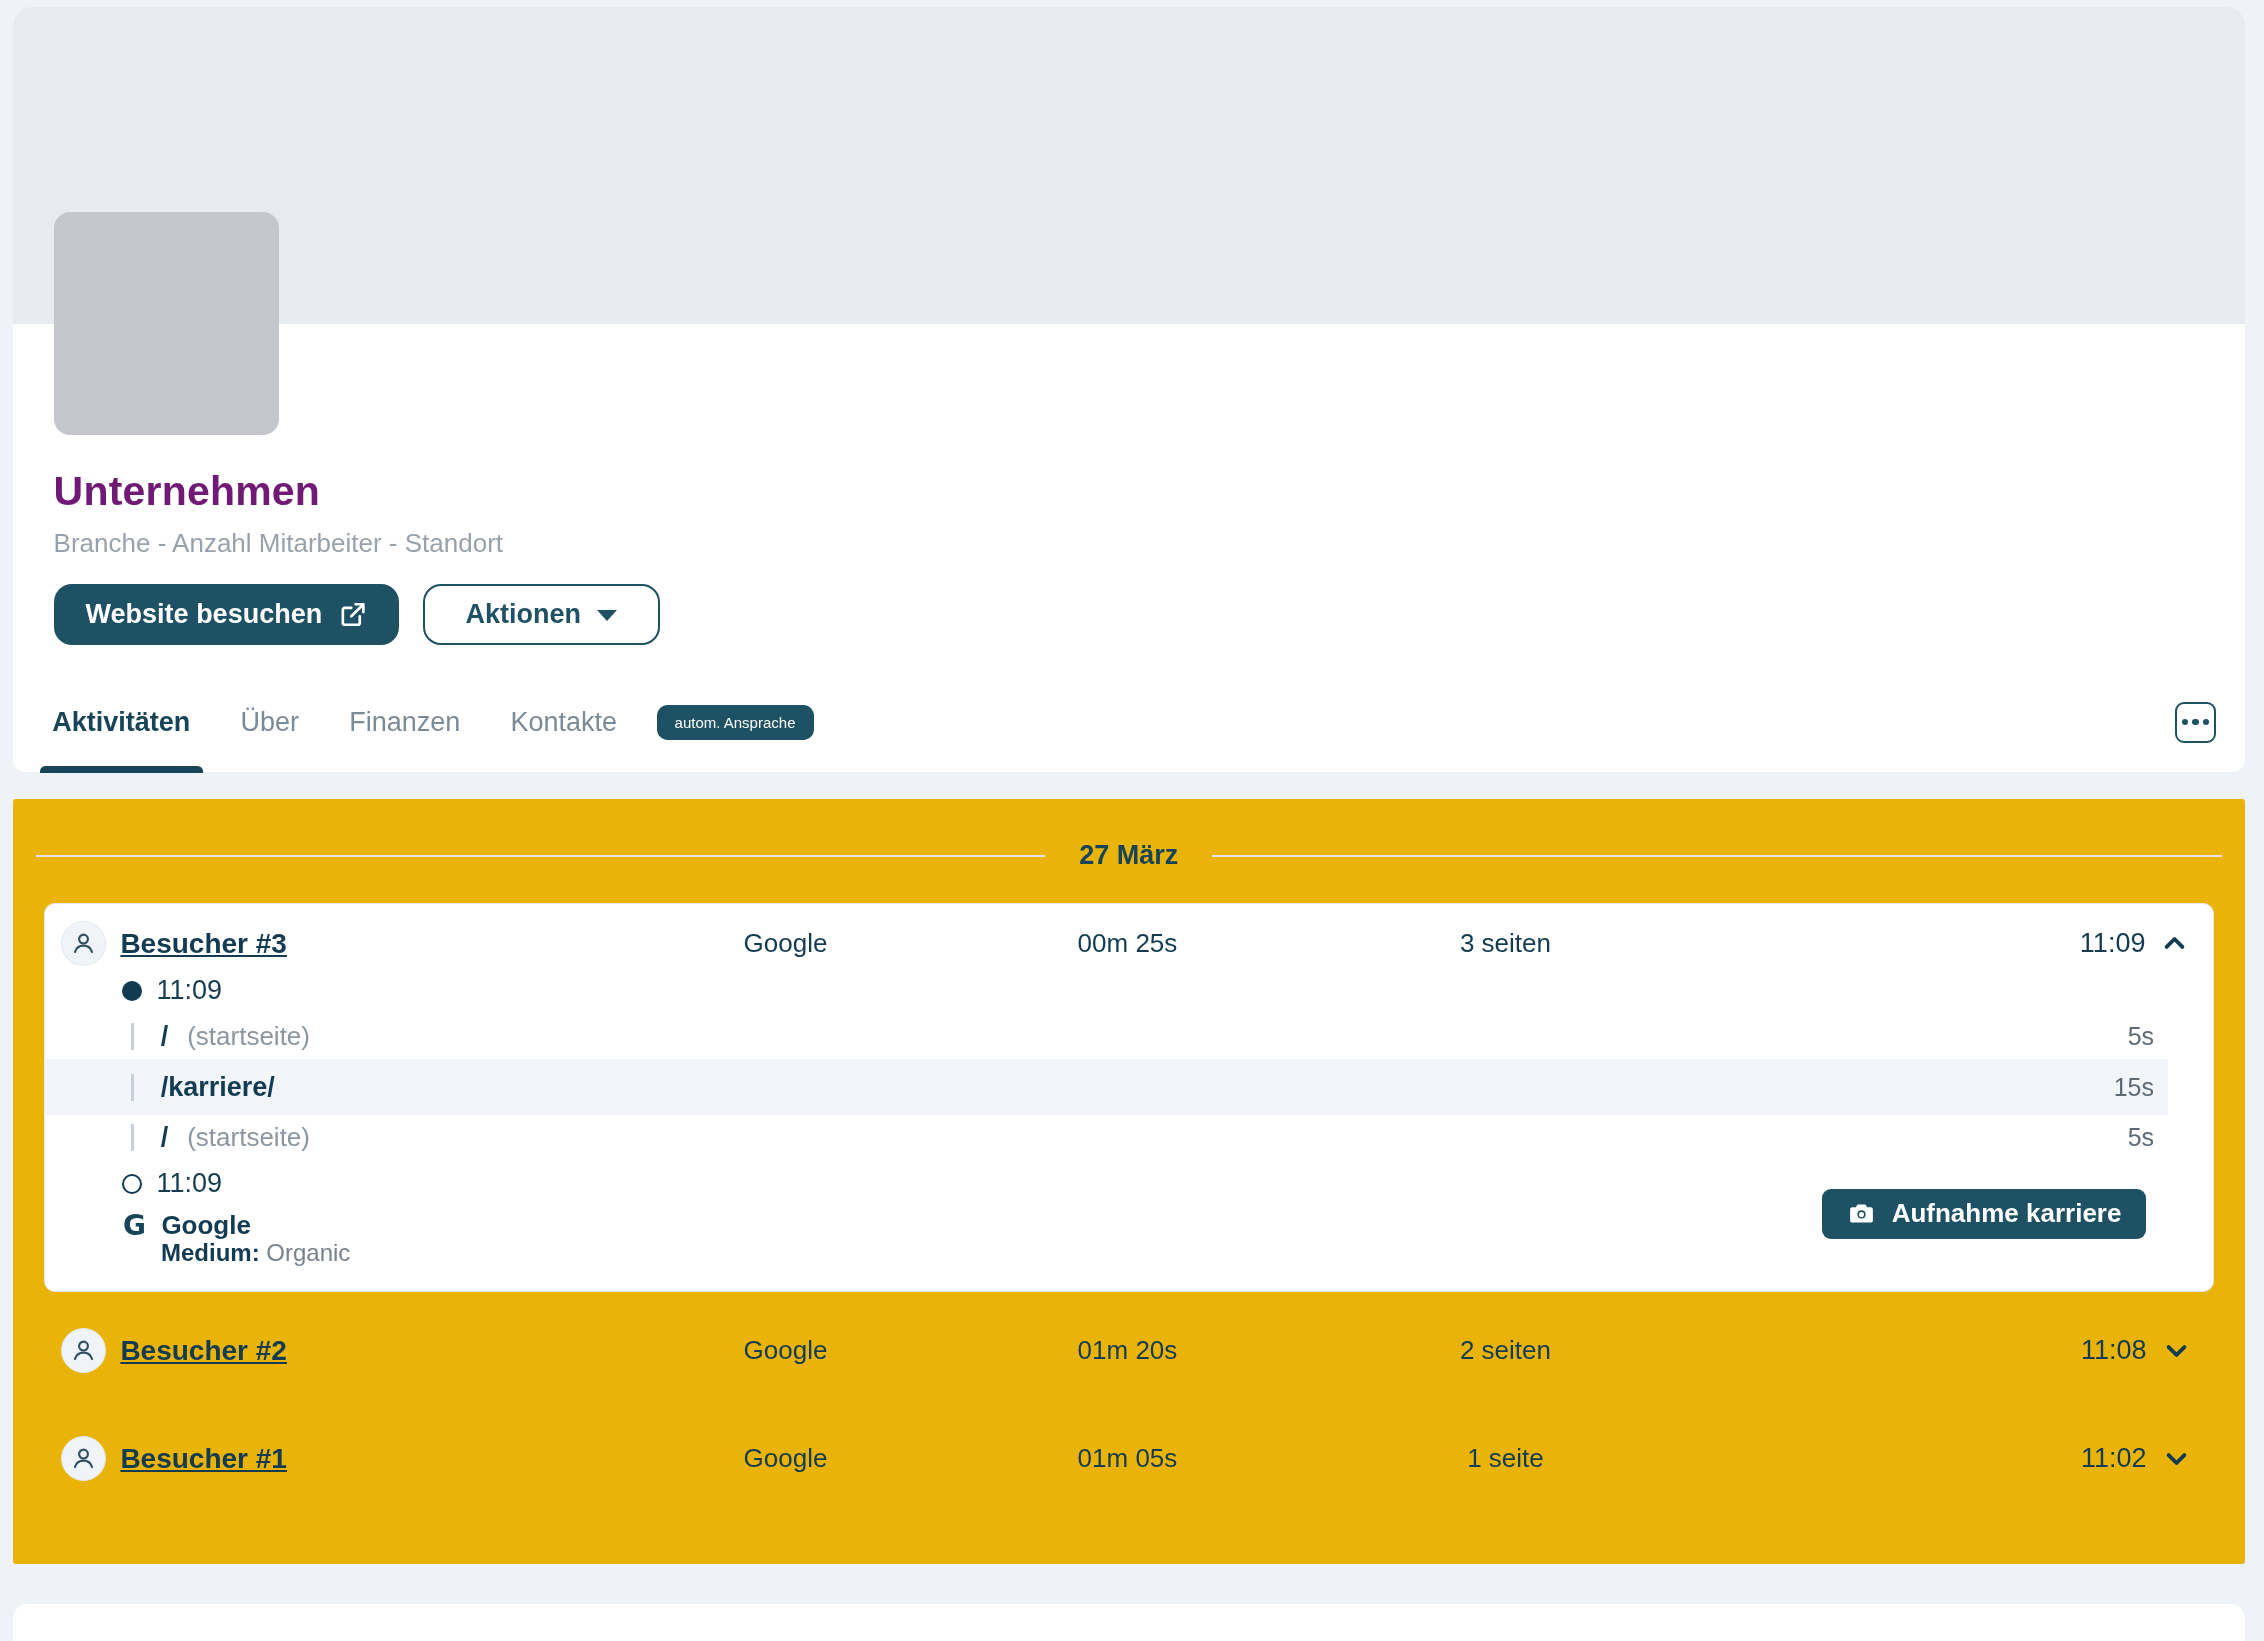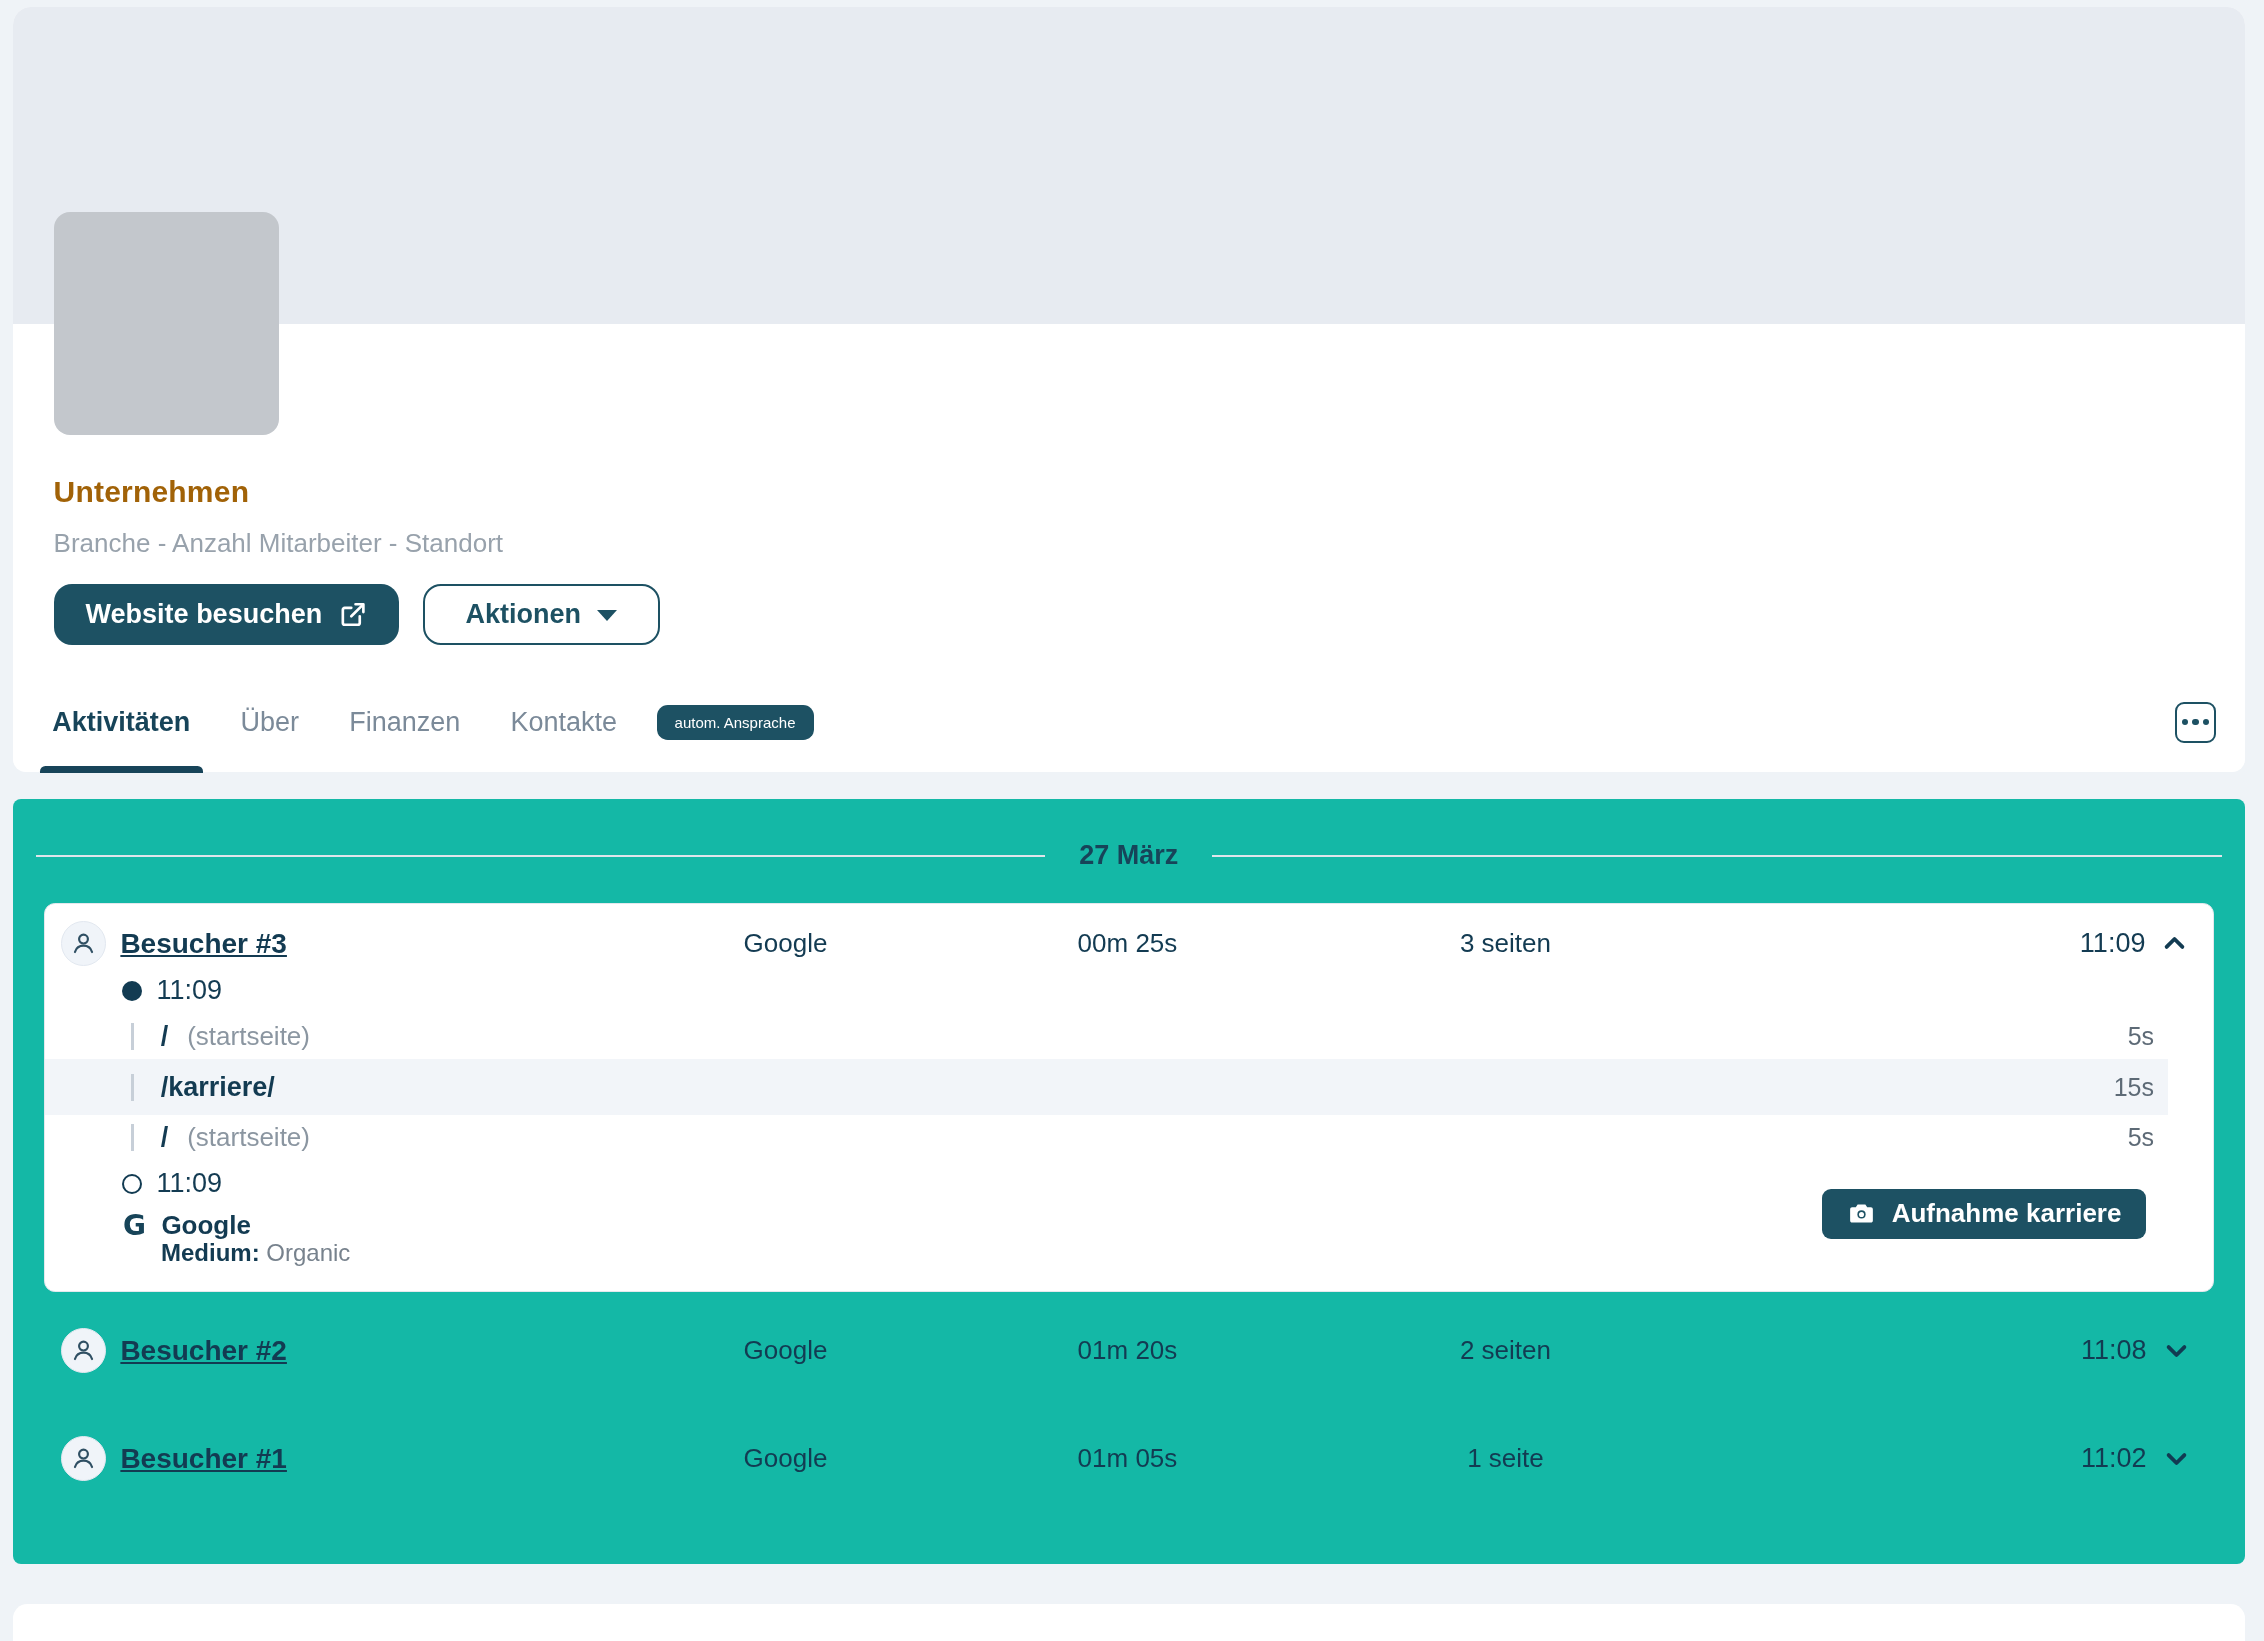"Unternehmen" .company-name { color: #a16207 -> #701a75; font-size: 30px -> 41px }
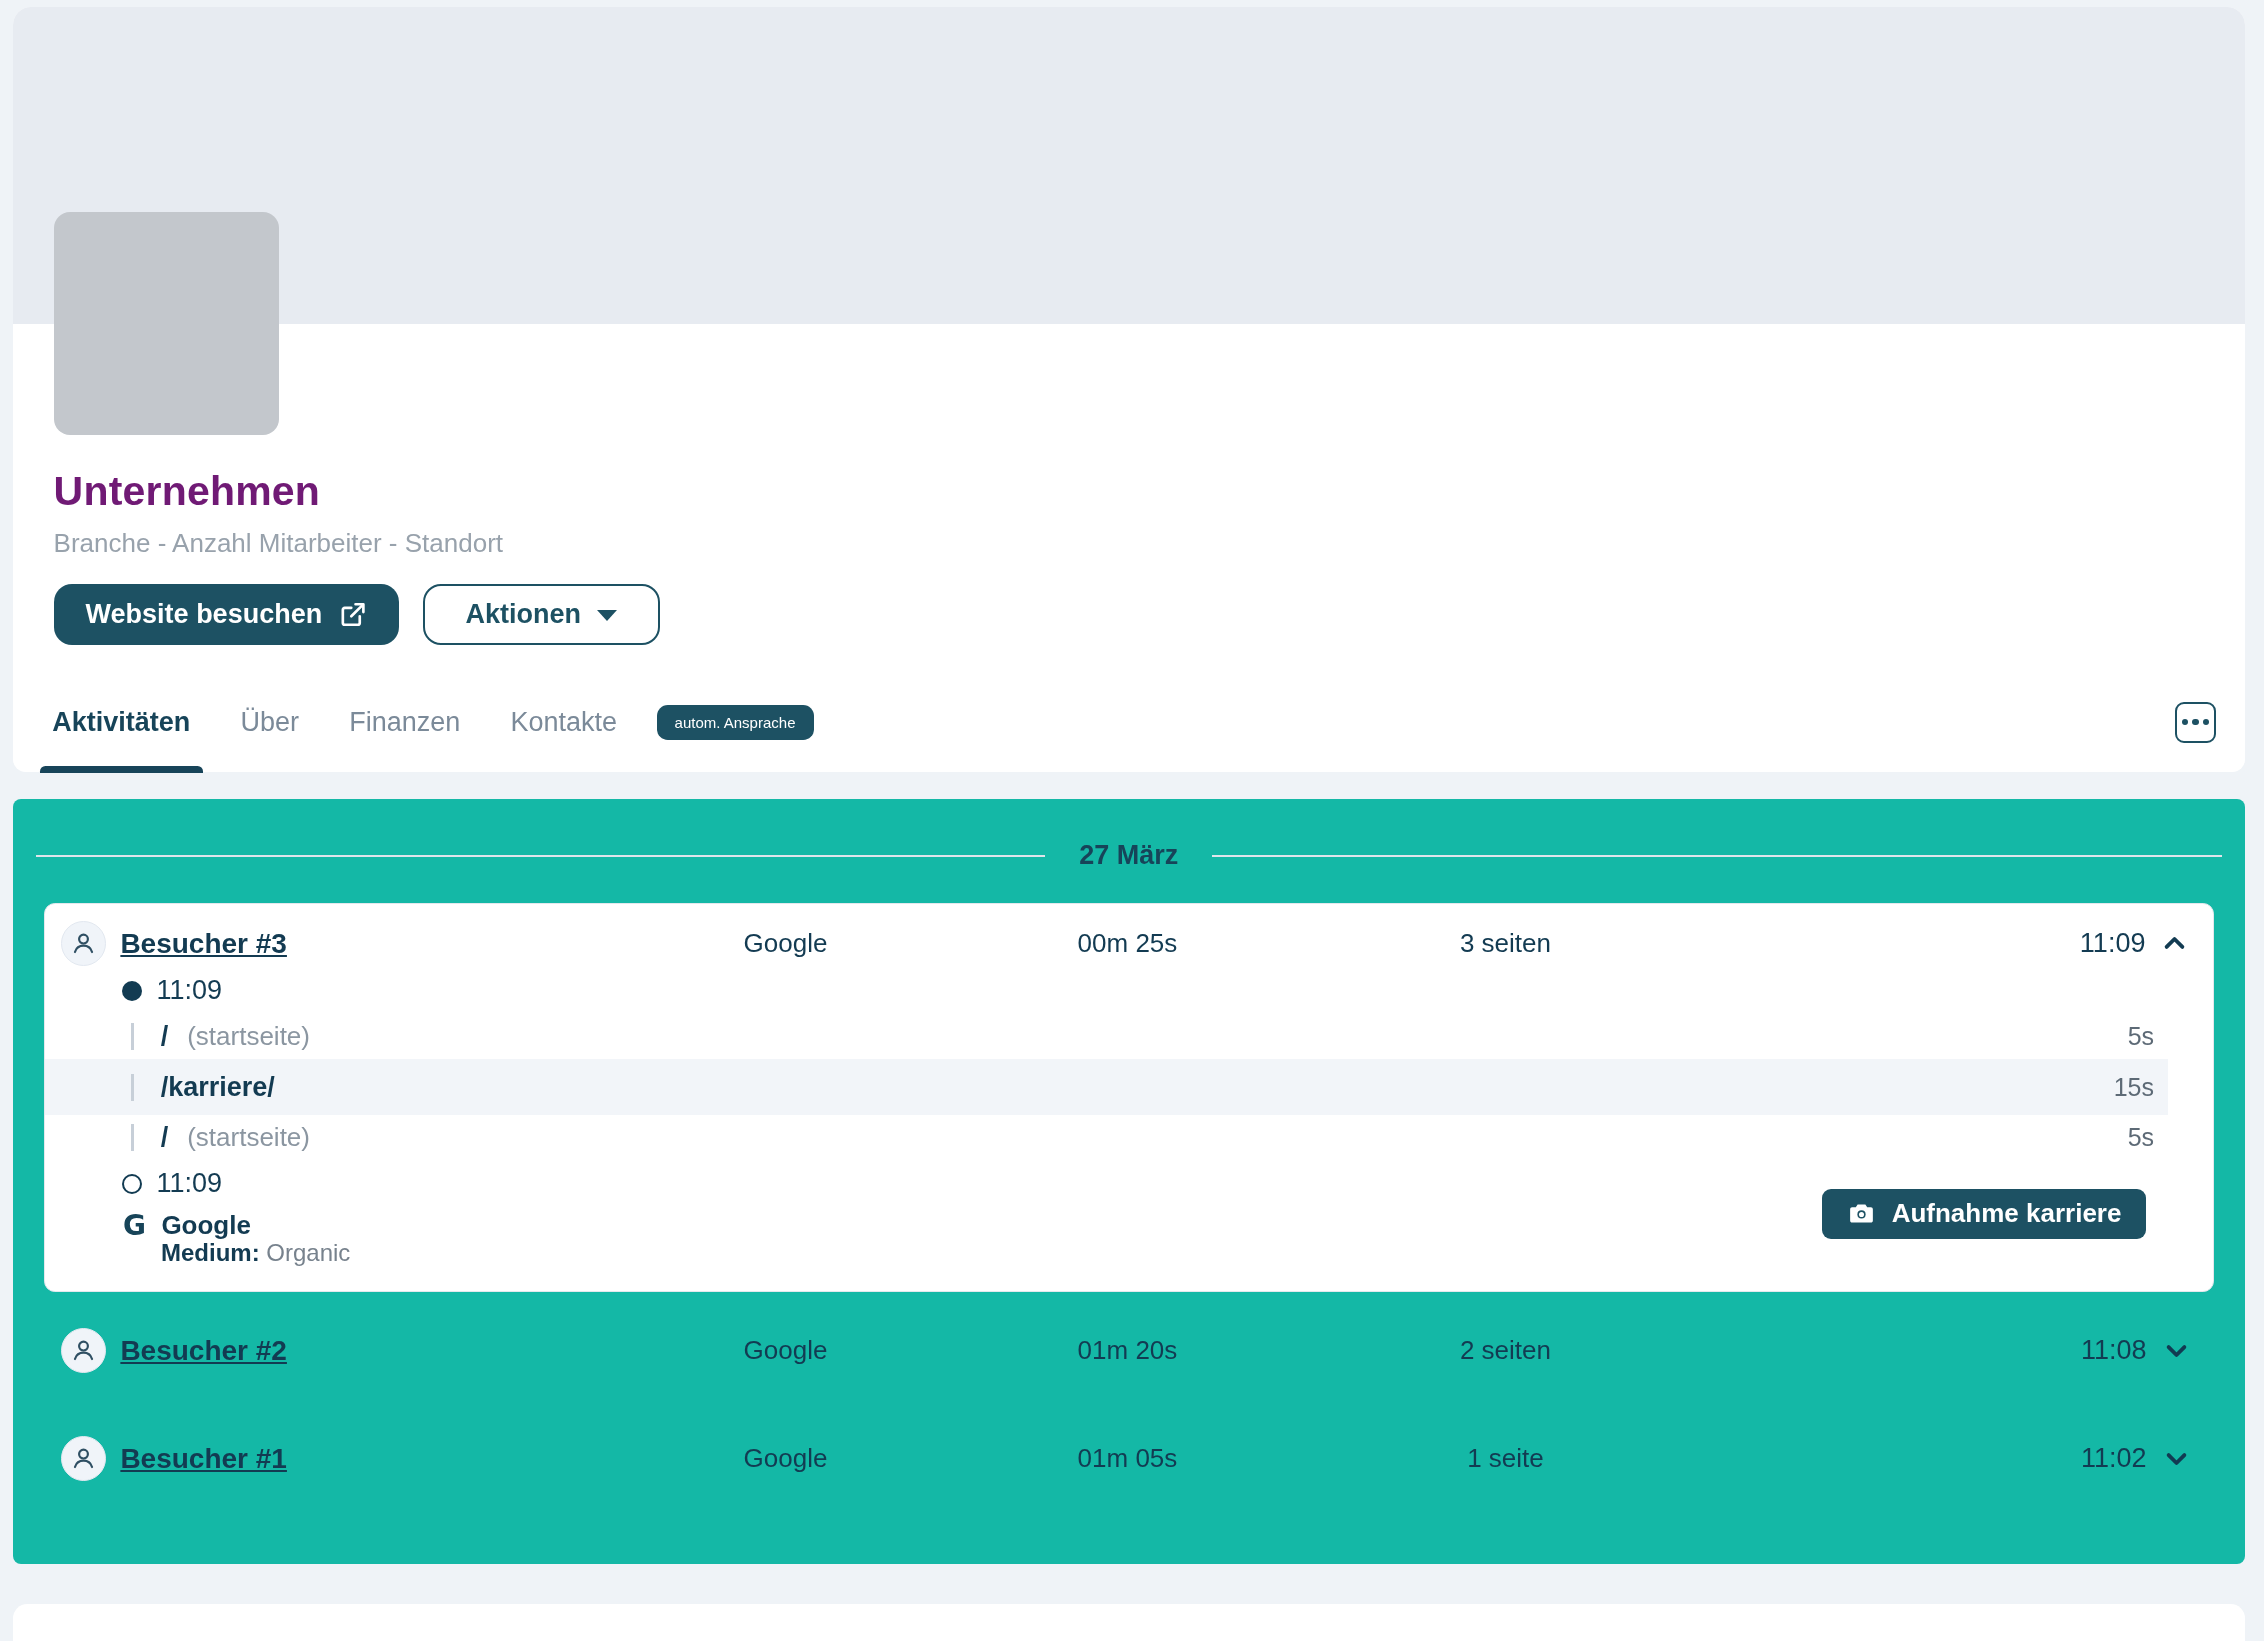"27 März" .activities-card { background: #14b8a6 -> #eab308; border-radius: 8px -> 3px }
